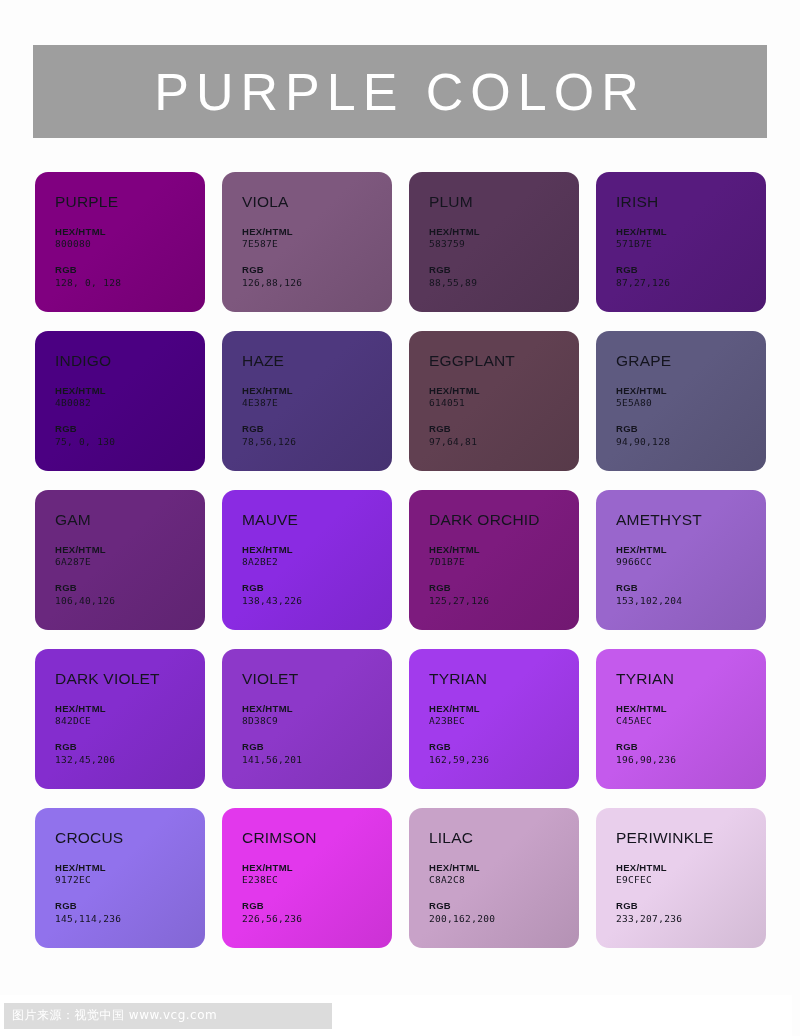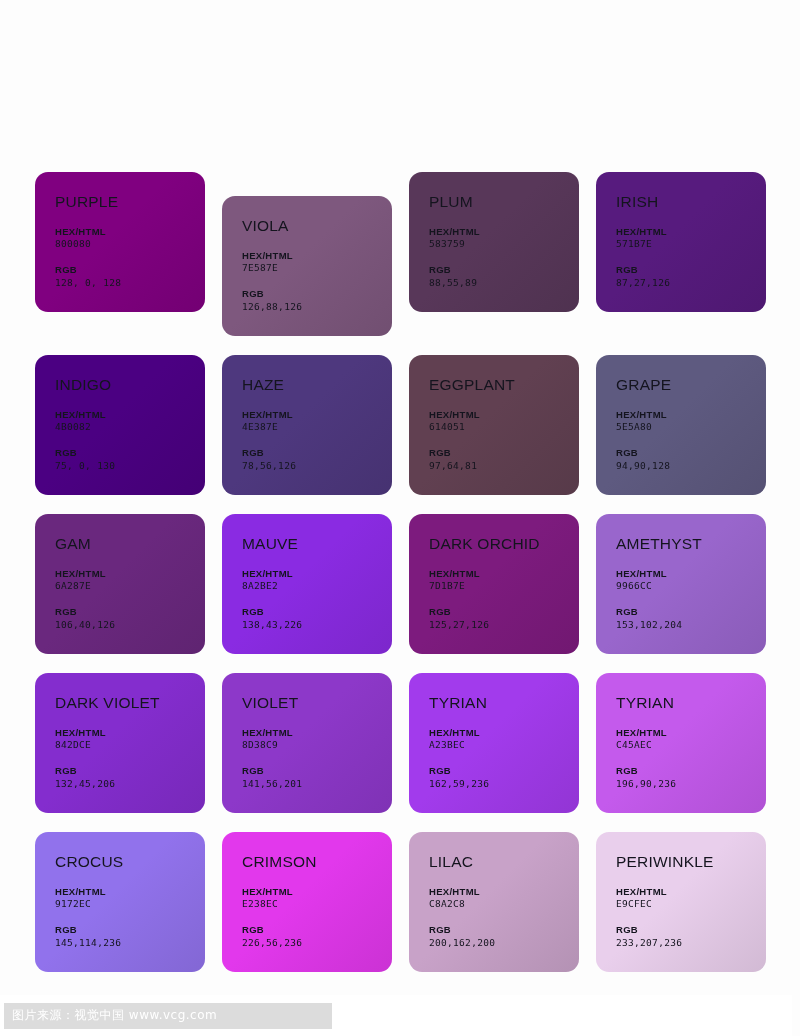"PURPLE COLOR" div.header-banner { html: none -> <div> <div>PURPLE COLOR</div> </div> }
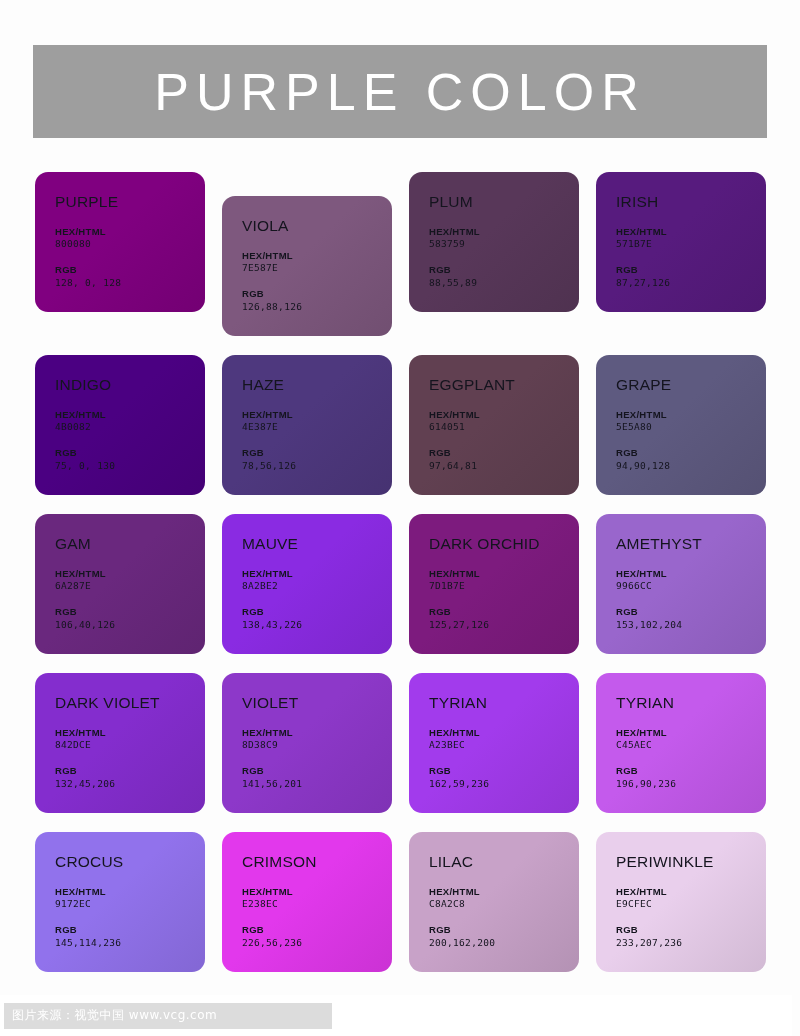"VIOLA" div.card { margin-top: 24px -> none }
